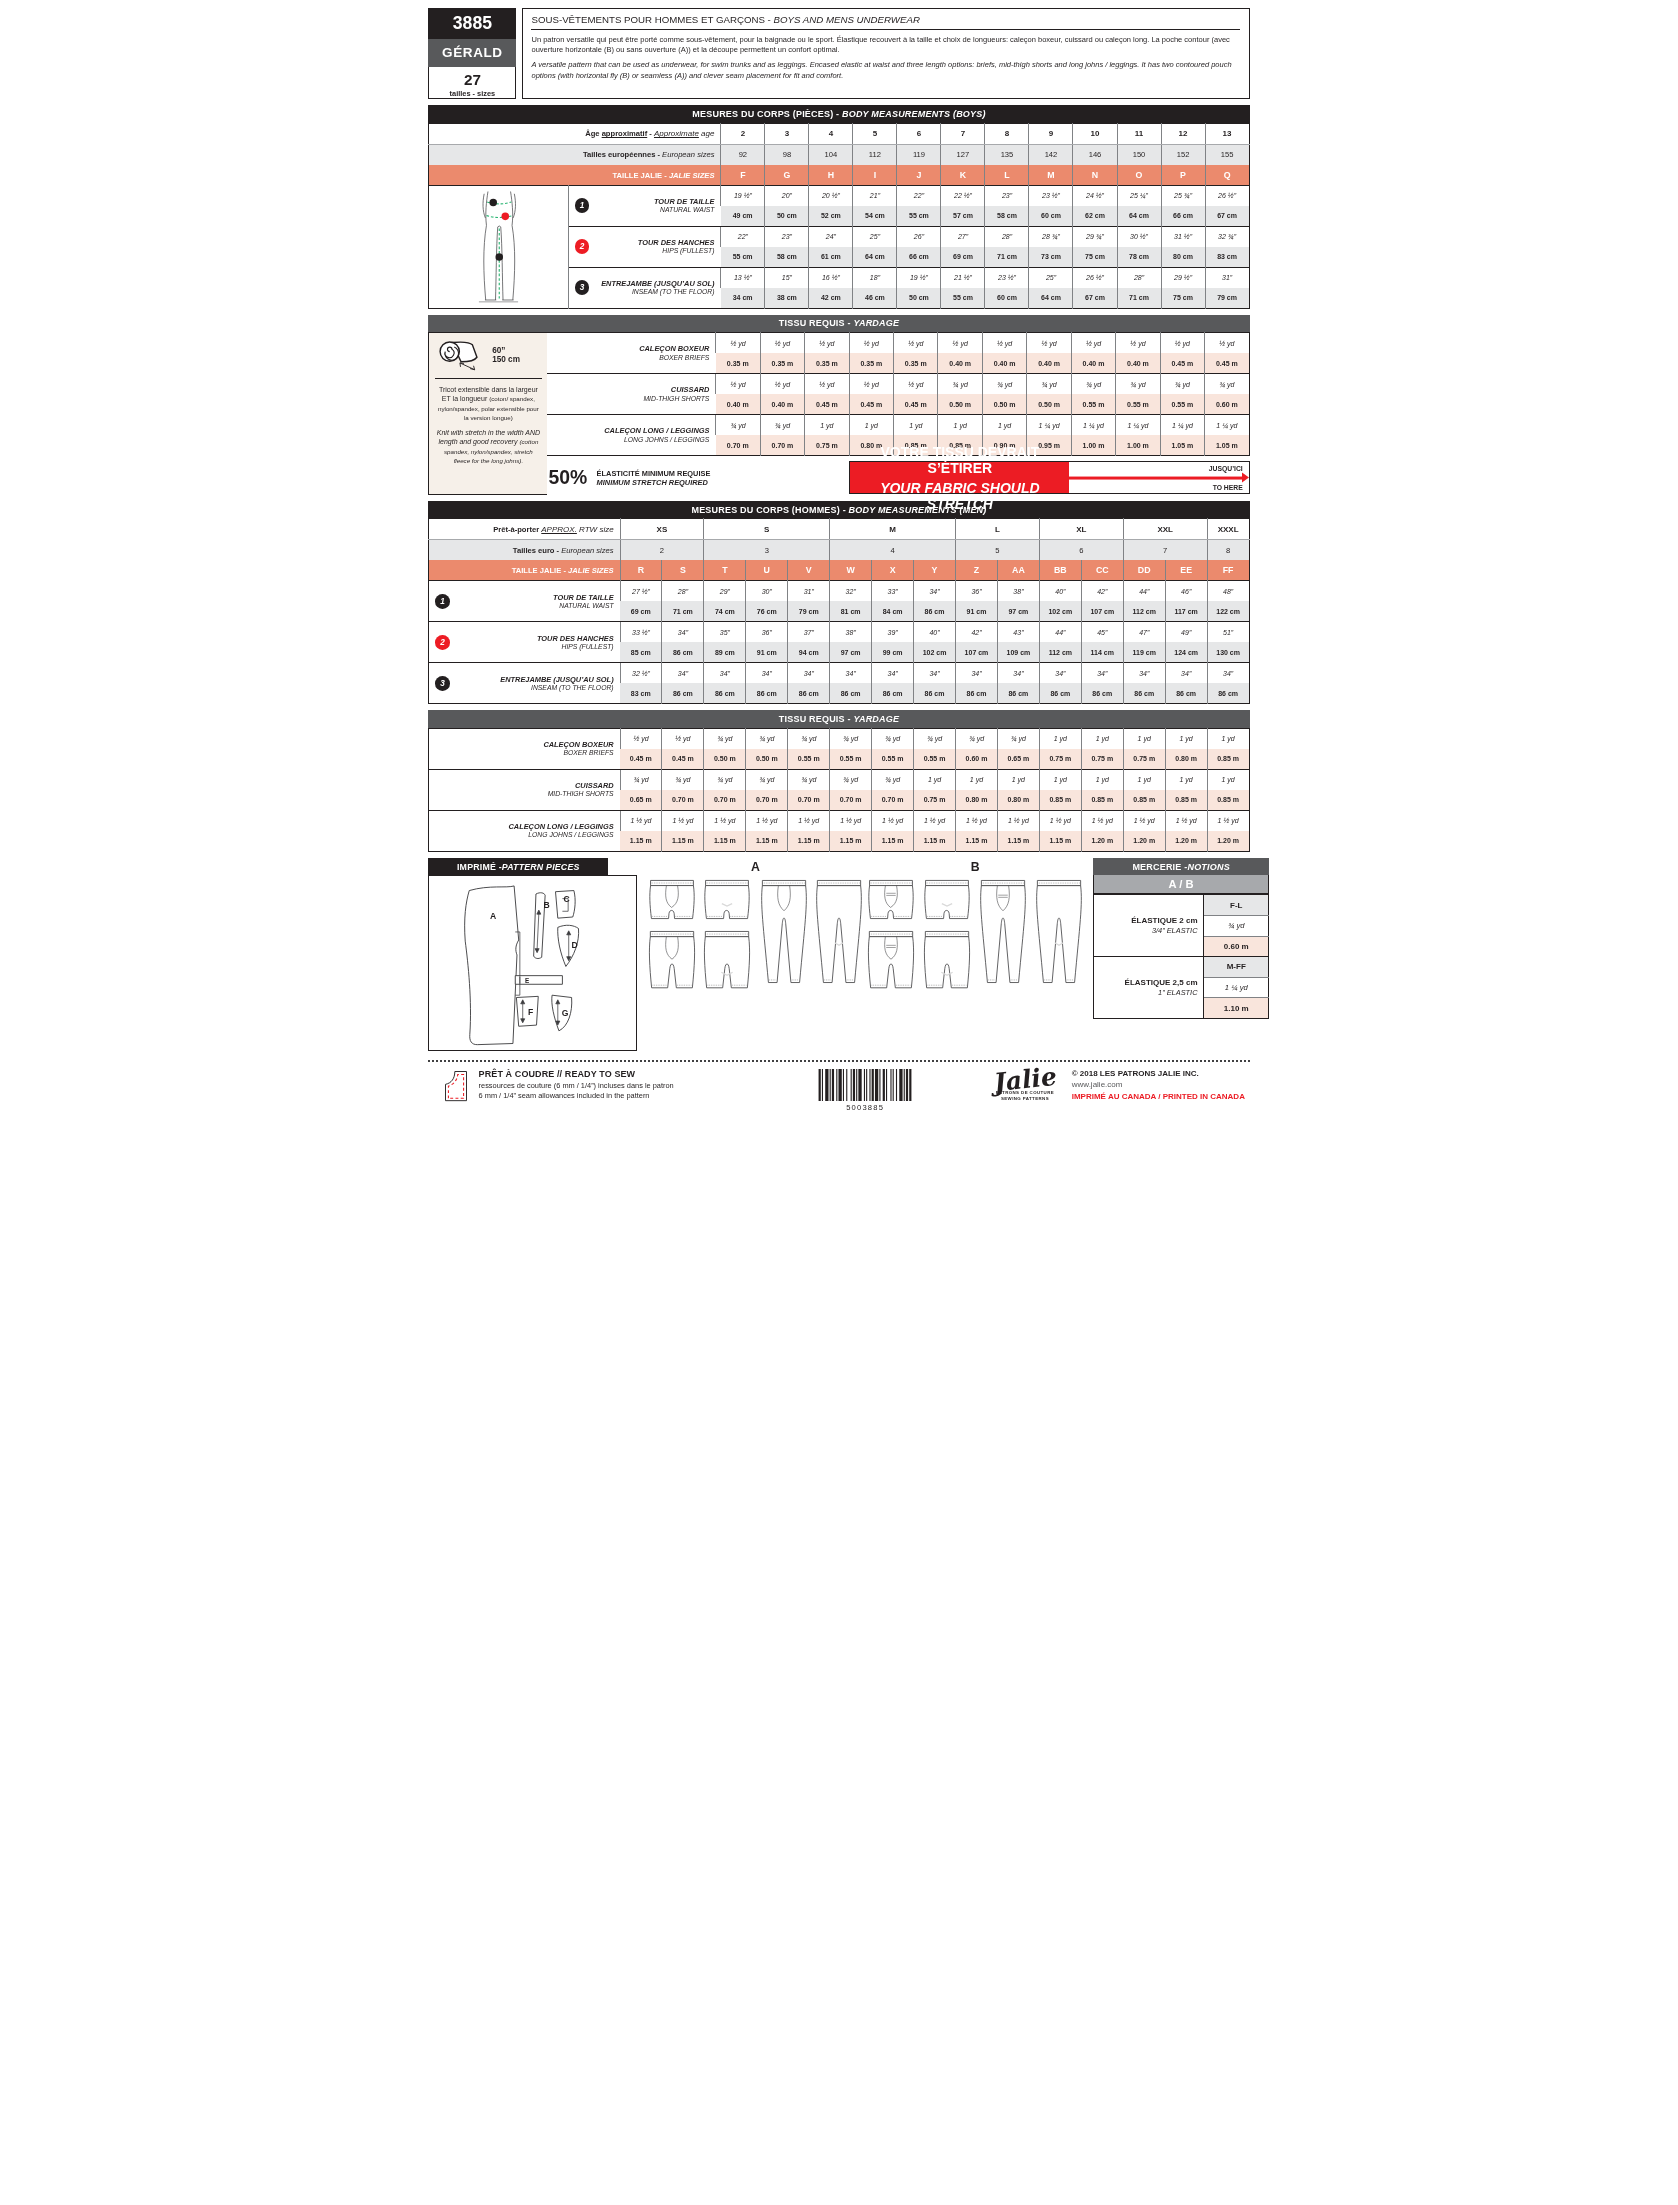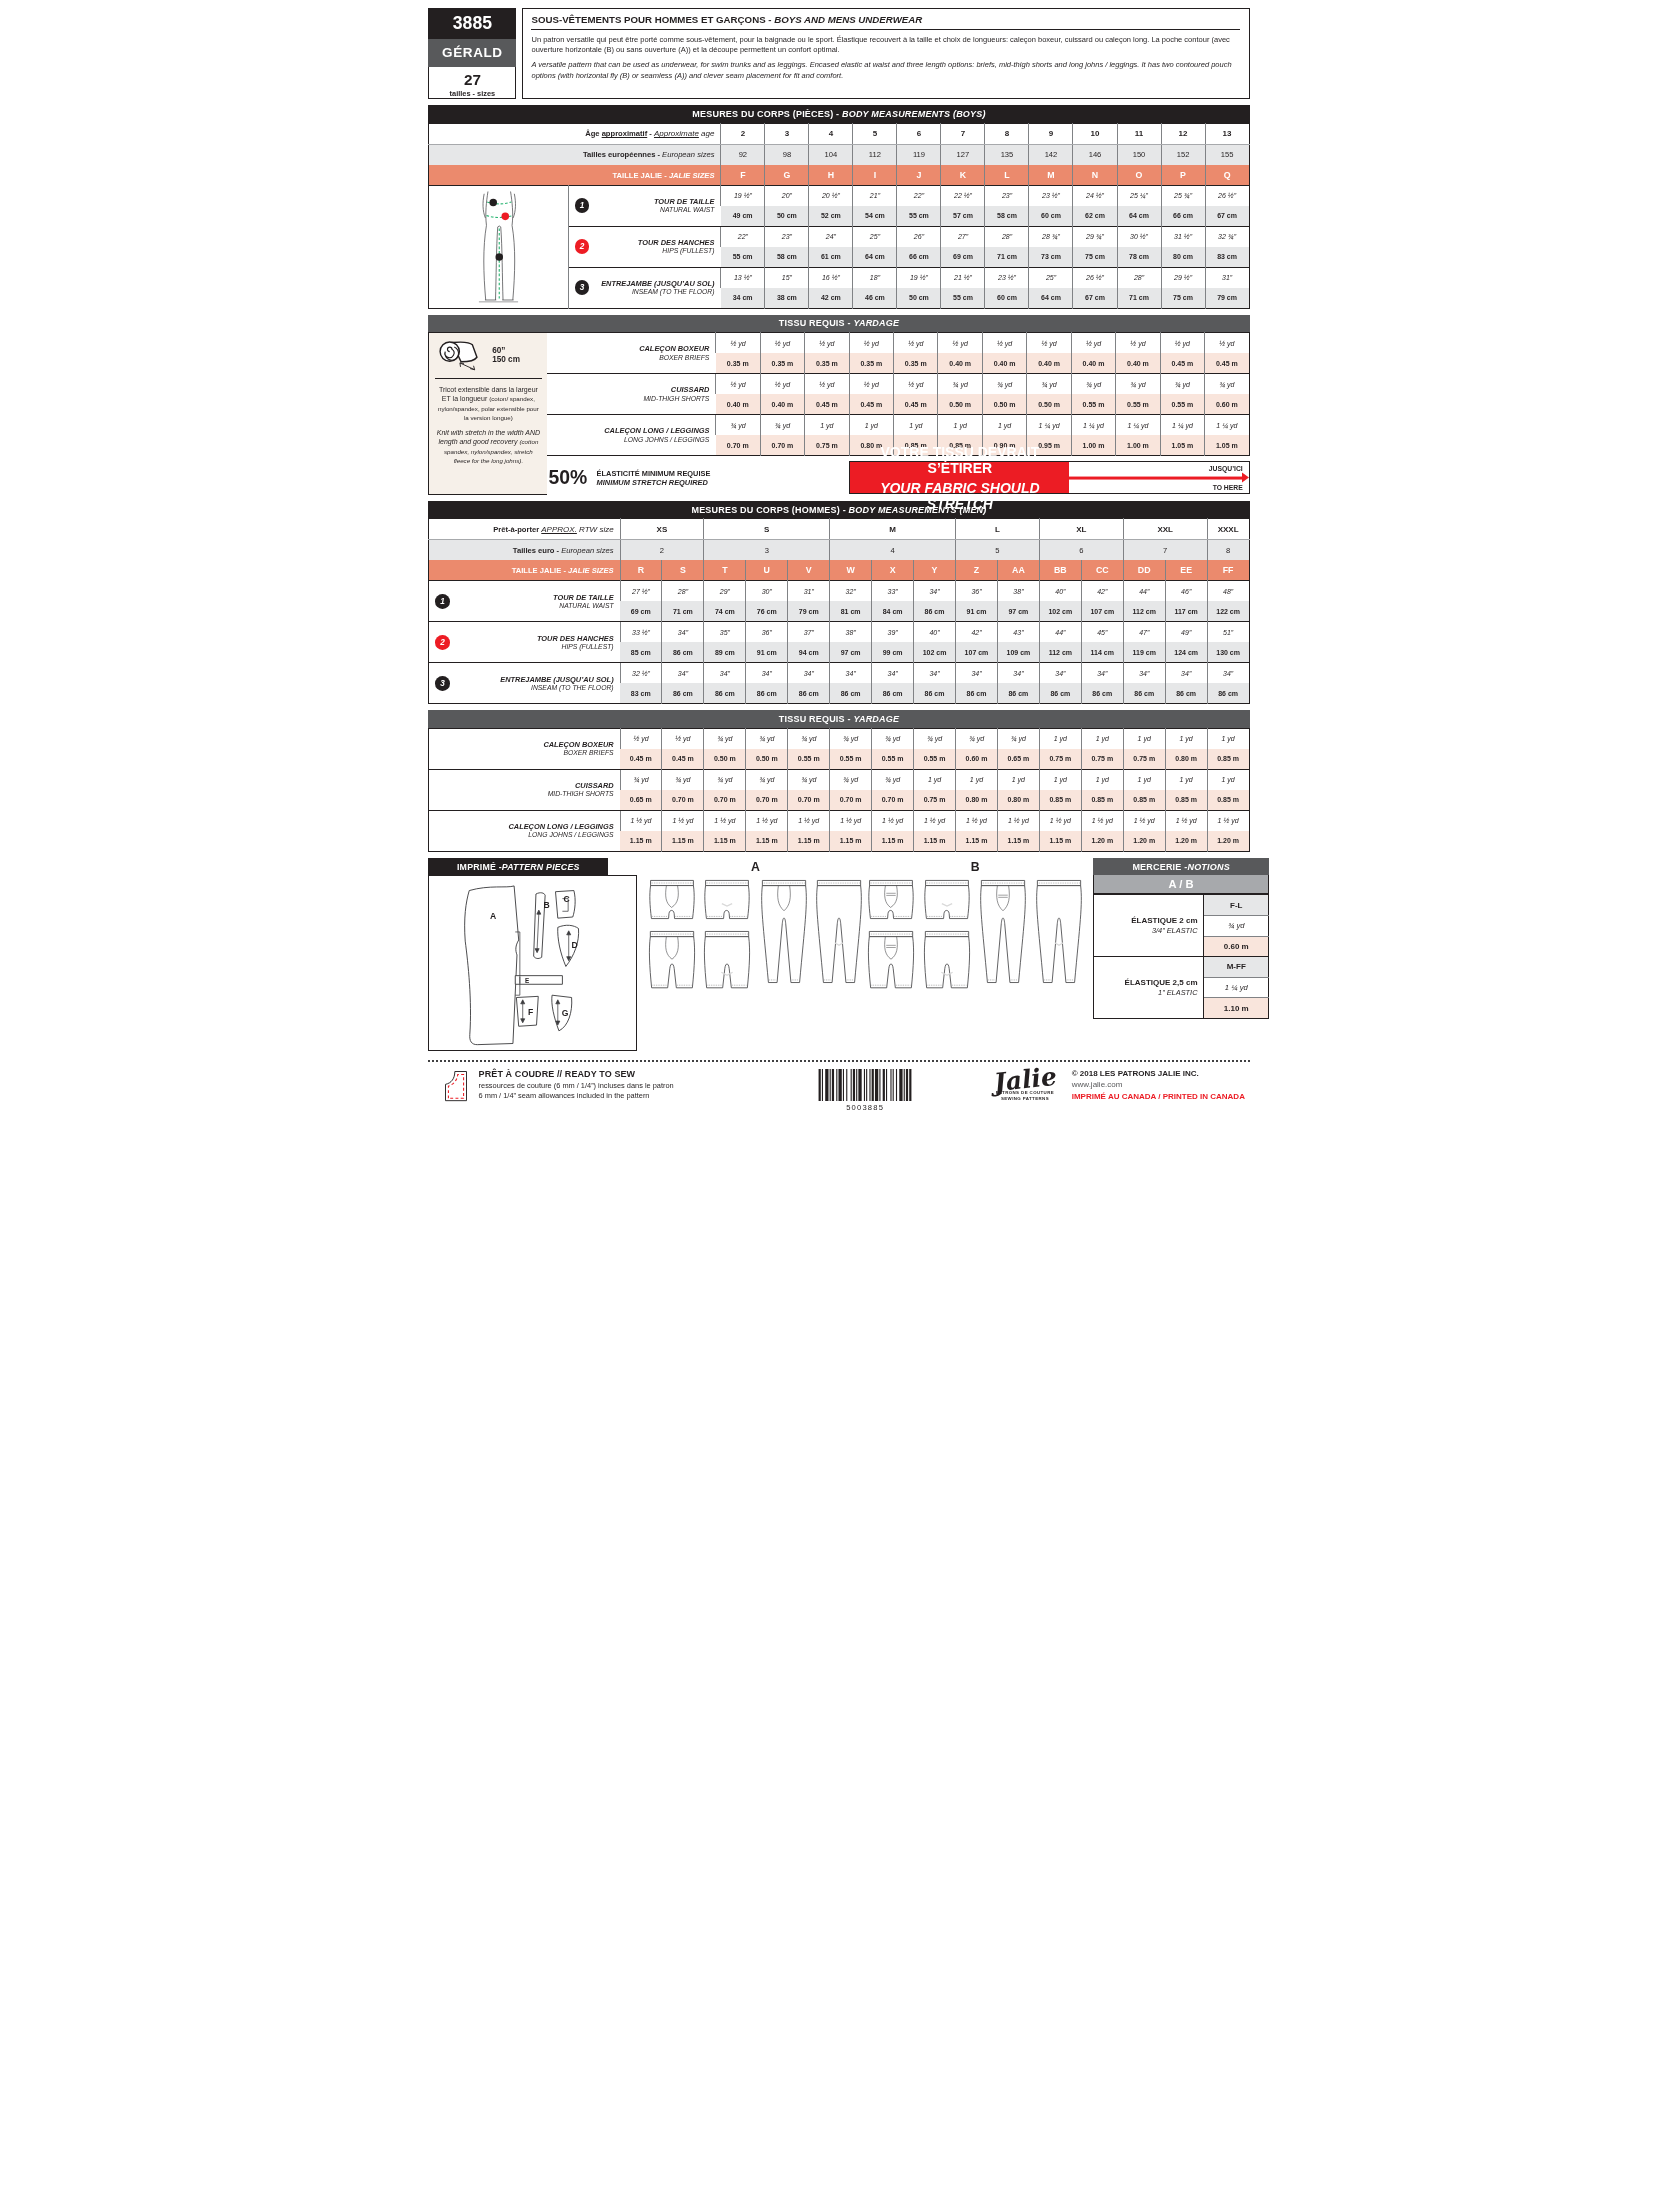"SOUS-VÊTEMENTS POUR HOMMES ET GARÇONS" .pat-title { font-weight: 700 -> 400 }
